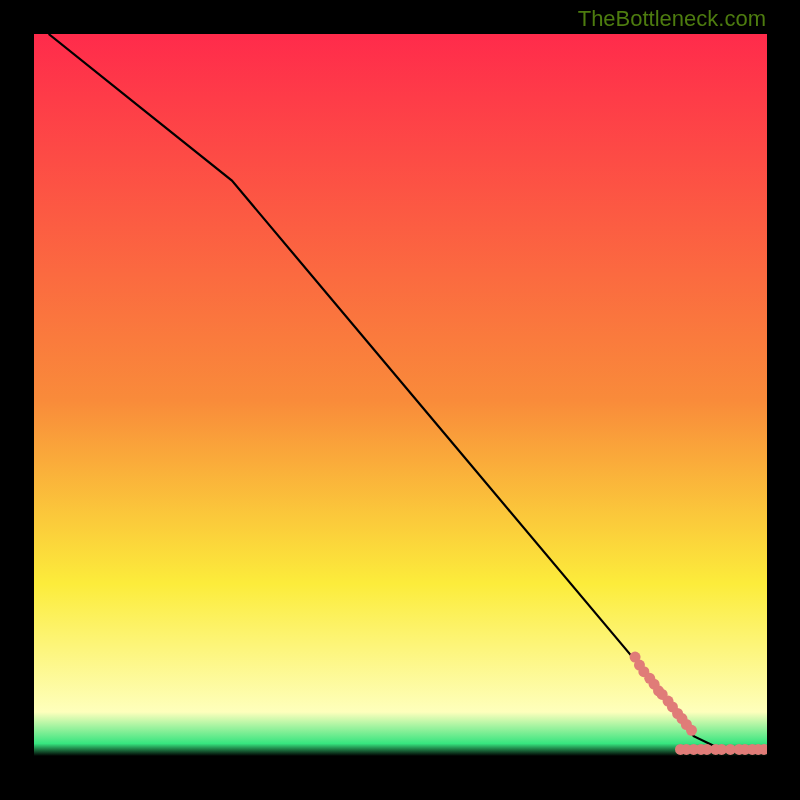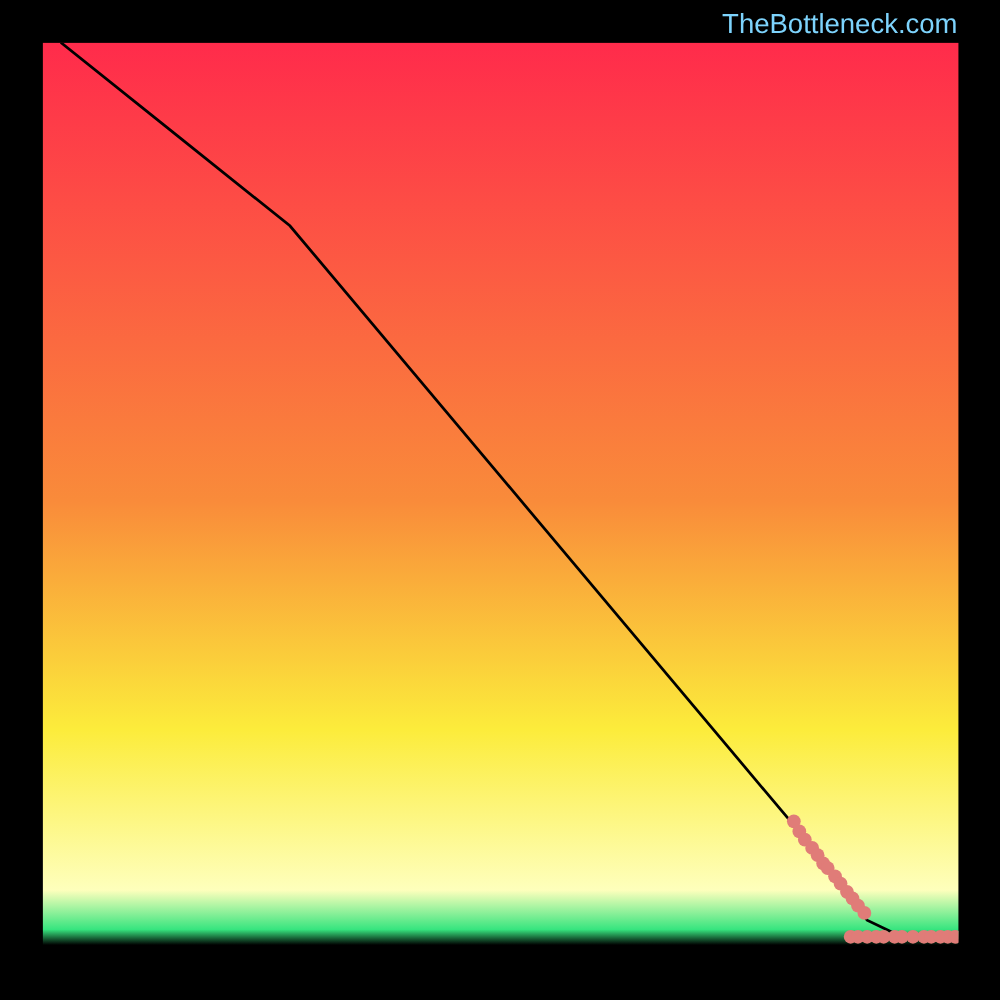"TheBottleneck.com" .watermark { color: #7dd3fc -> #4d7c0f }
